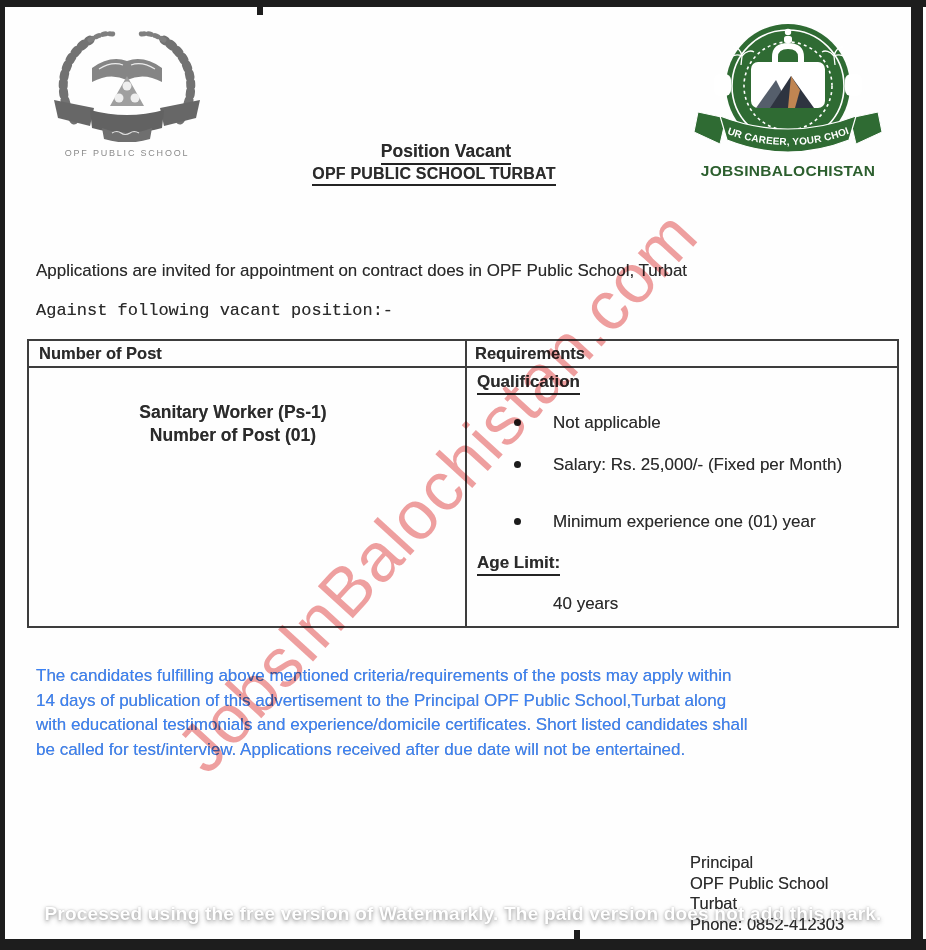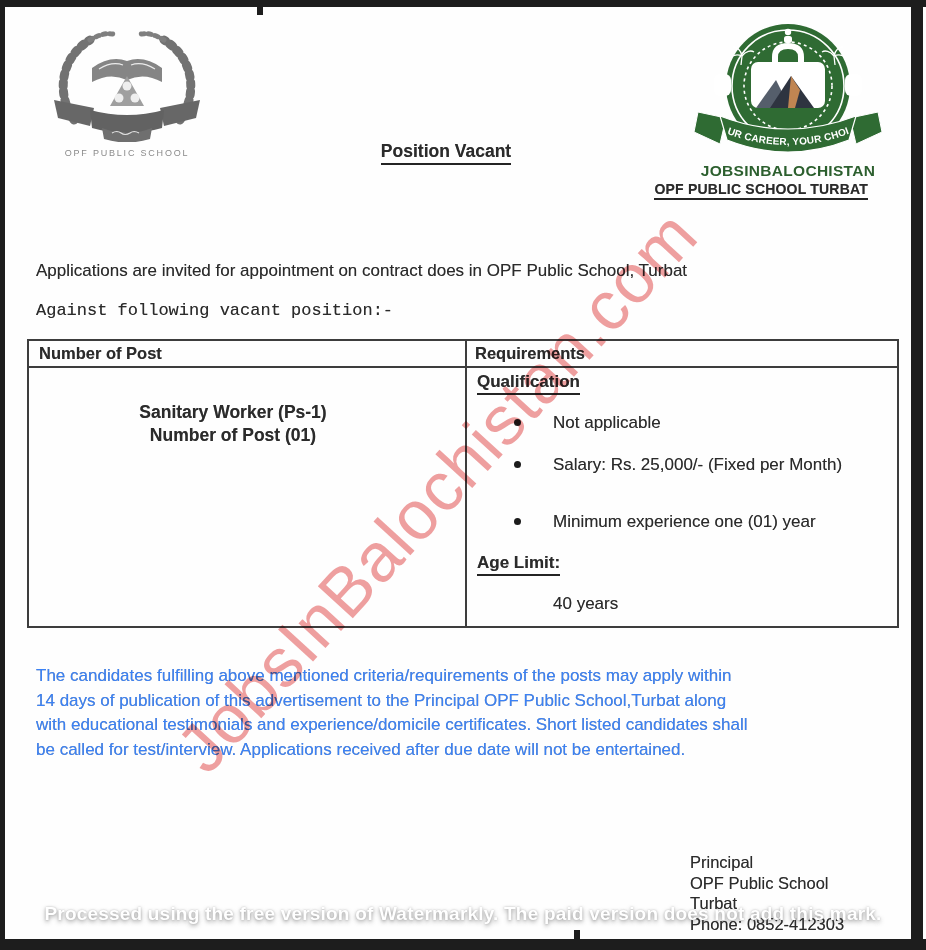"OPF PUBLIC SCHOOL TURBAT" .subtitle { font-size: 14px -> 16px; margin-top: 16px -> none; text-align: right -> none }
